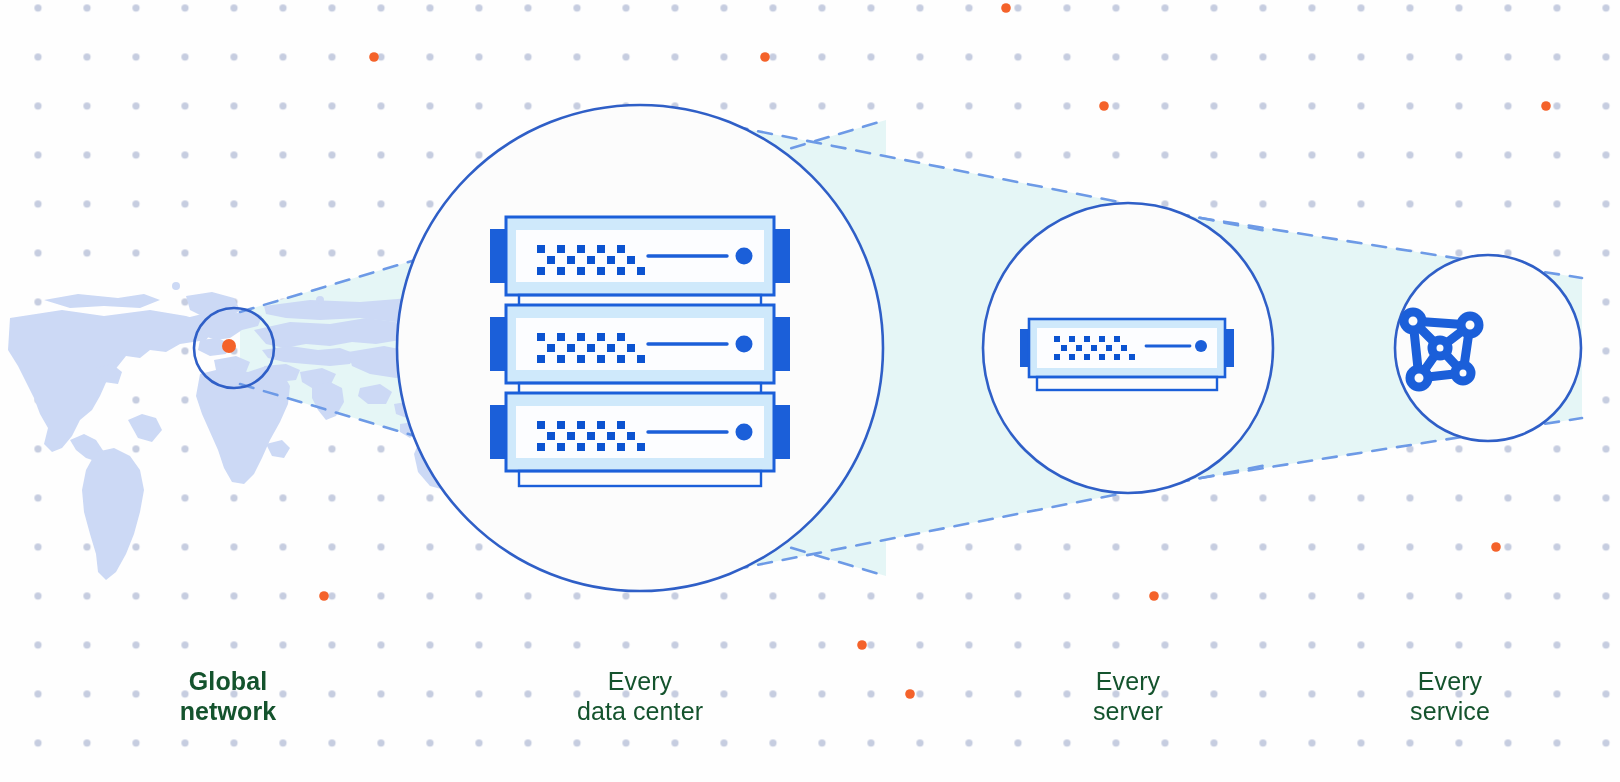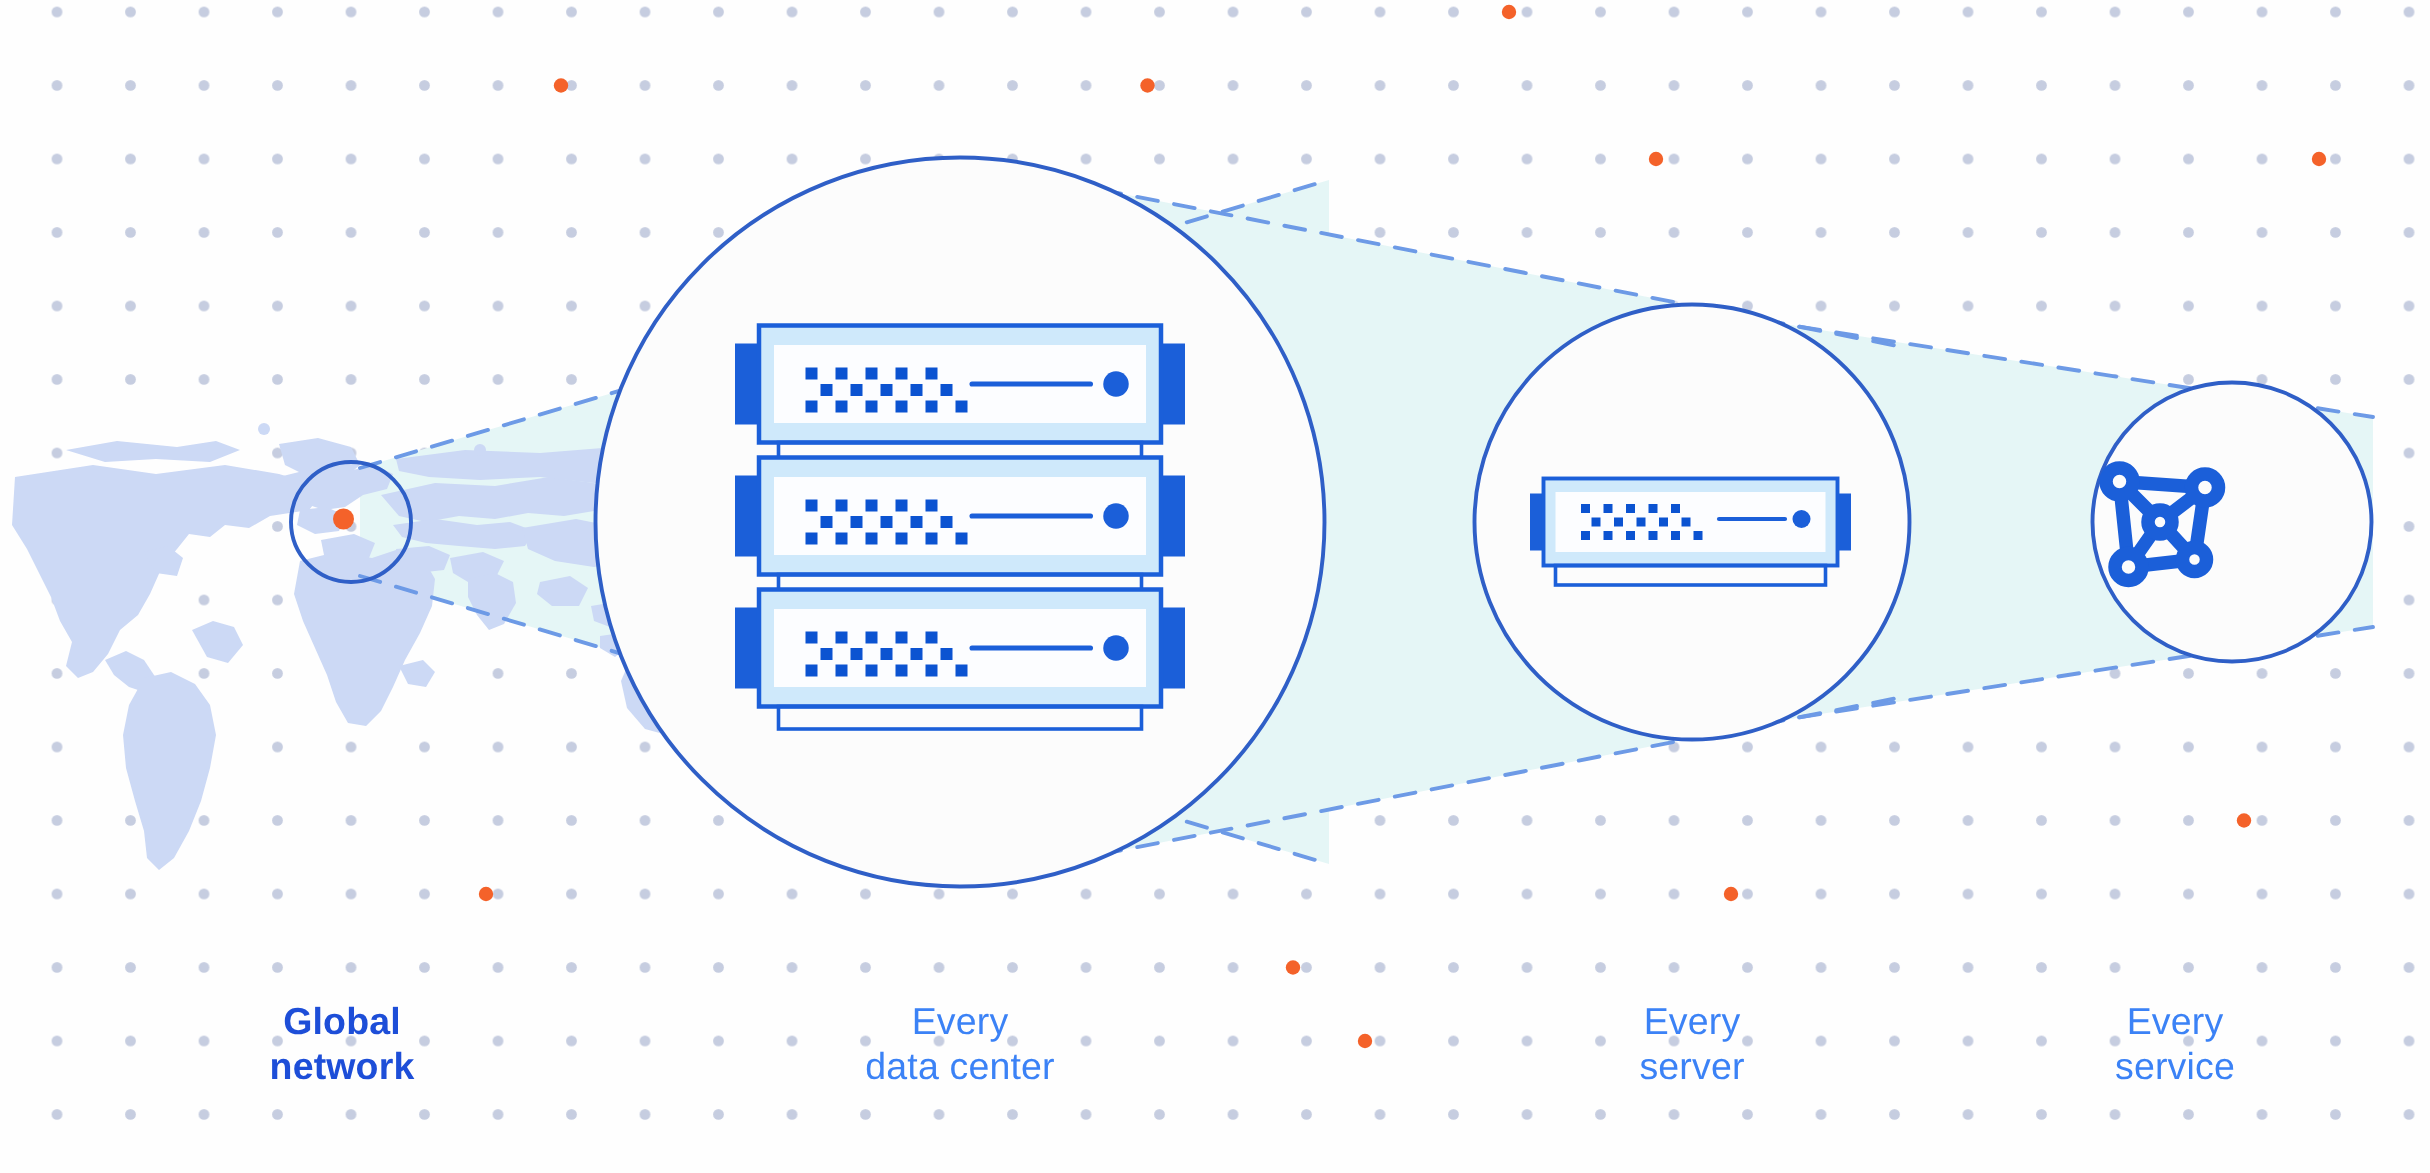"Global" .label.accent { color: #1d4ed8 -> #14532d }
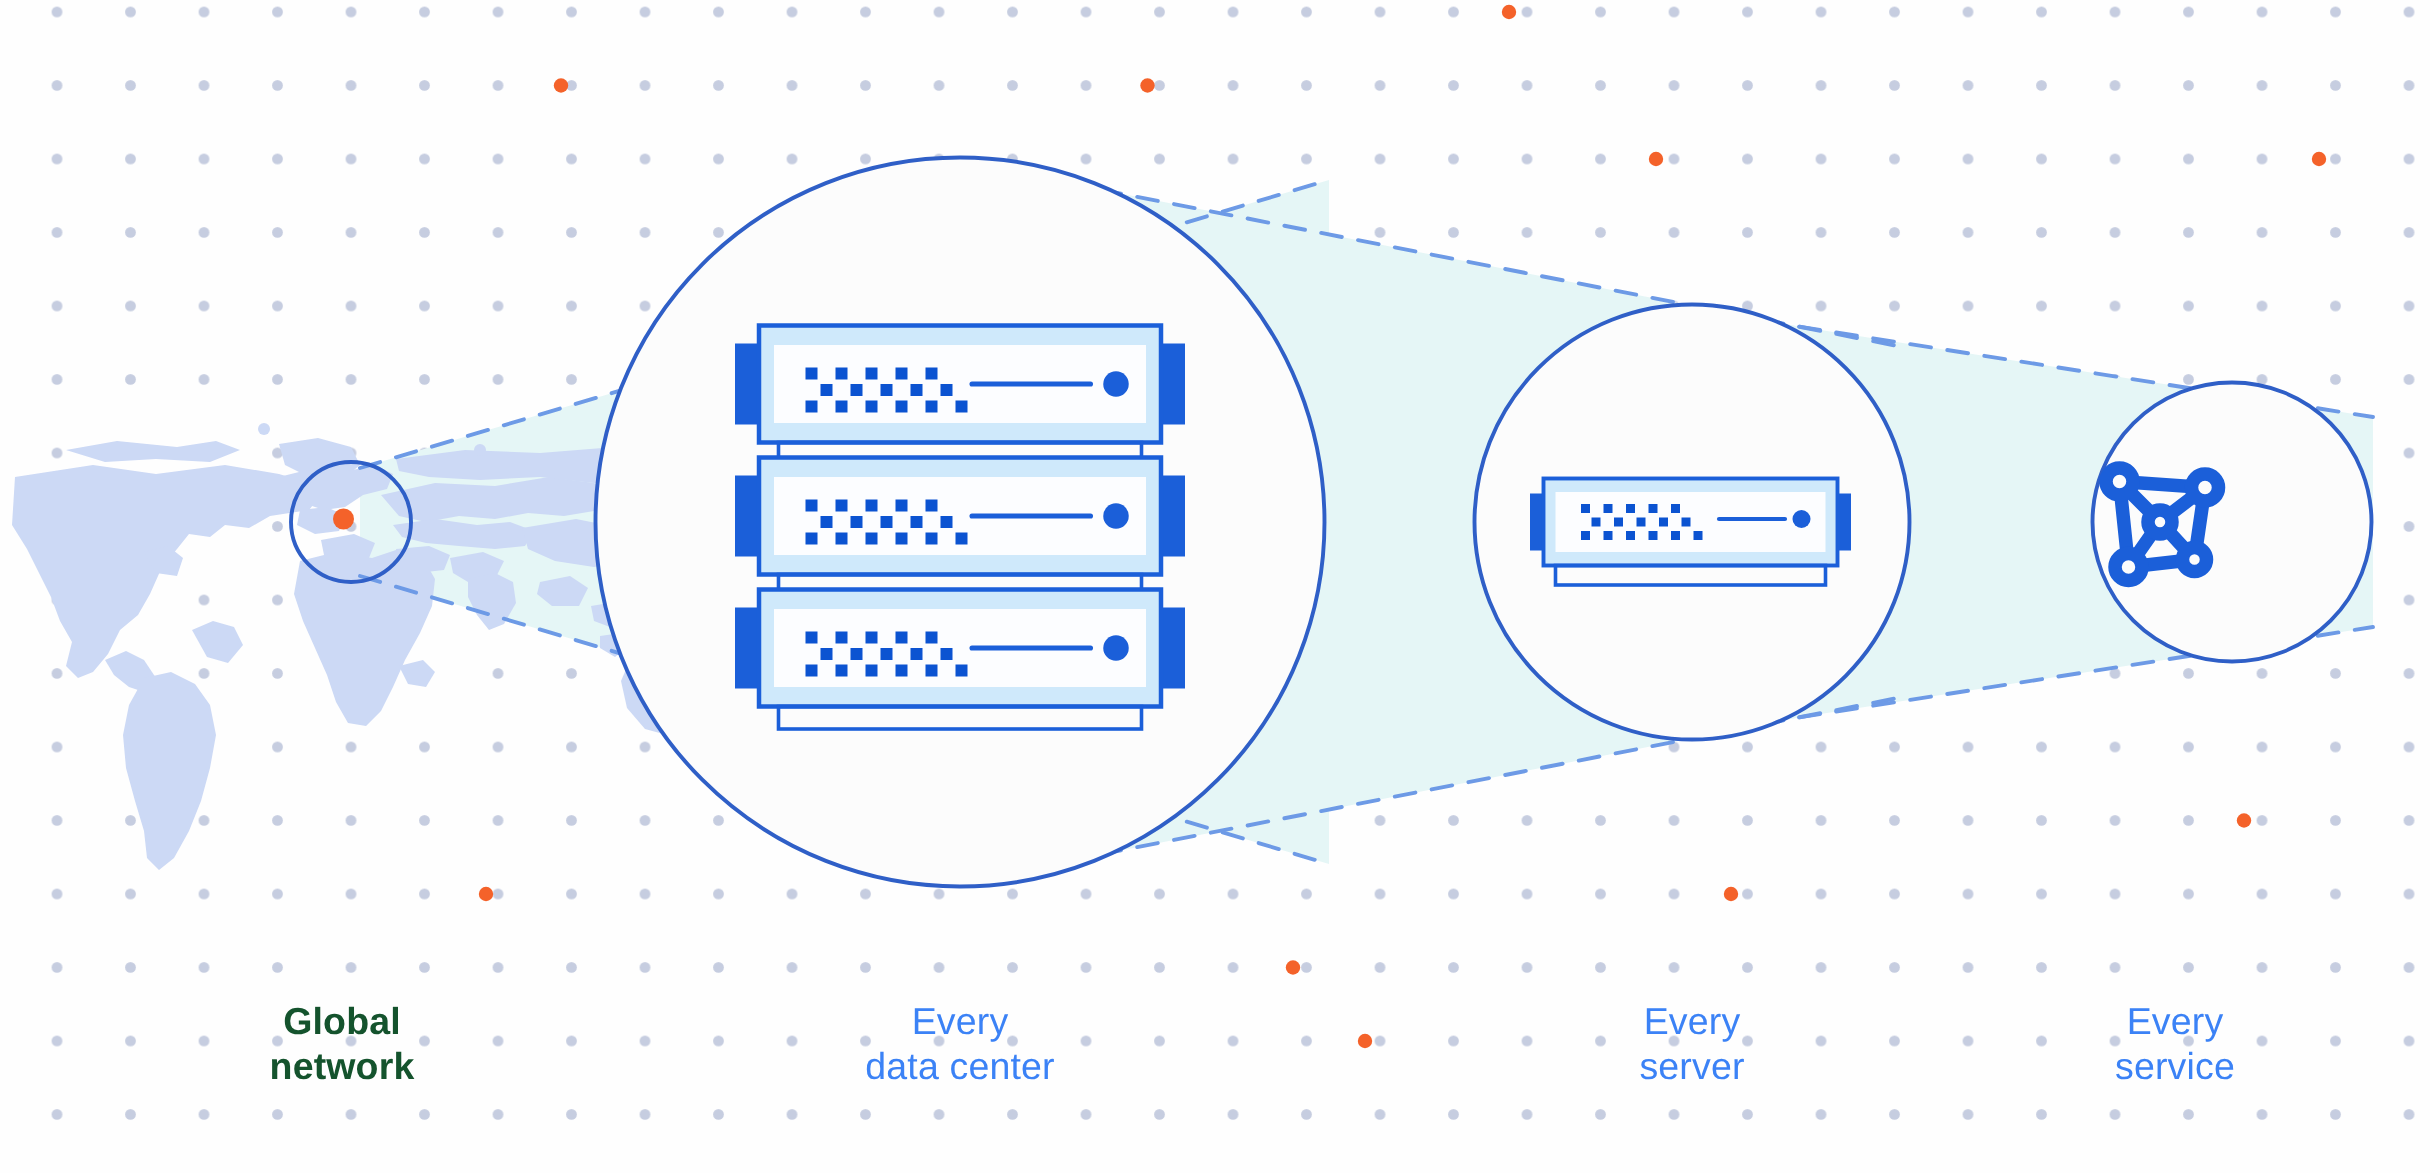"Every" .label { color: #3b82f6 -> #14532d }
